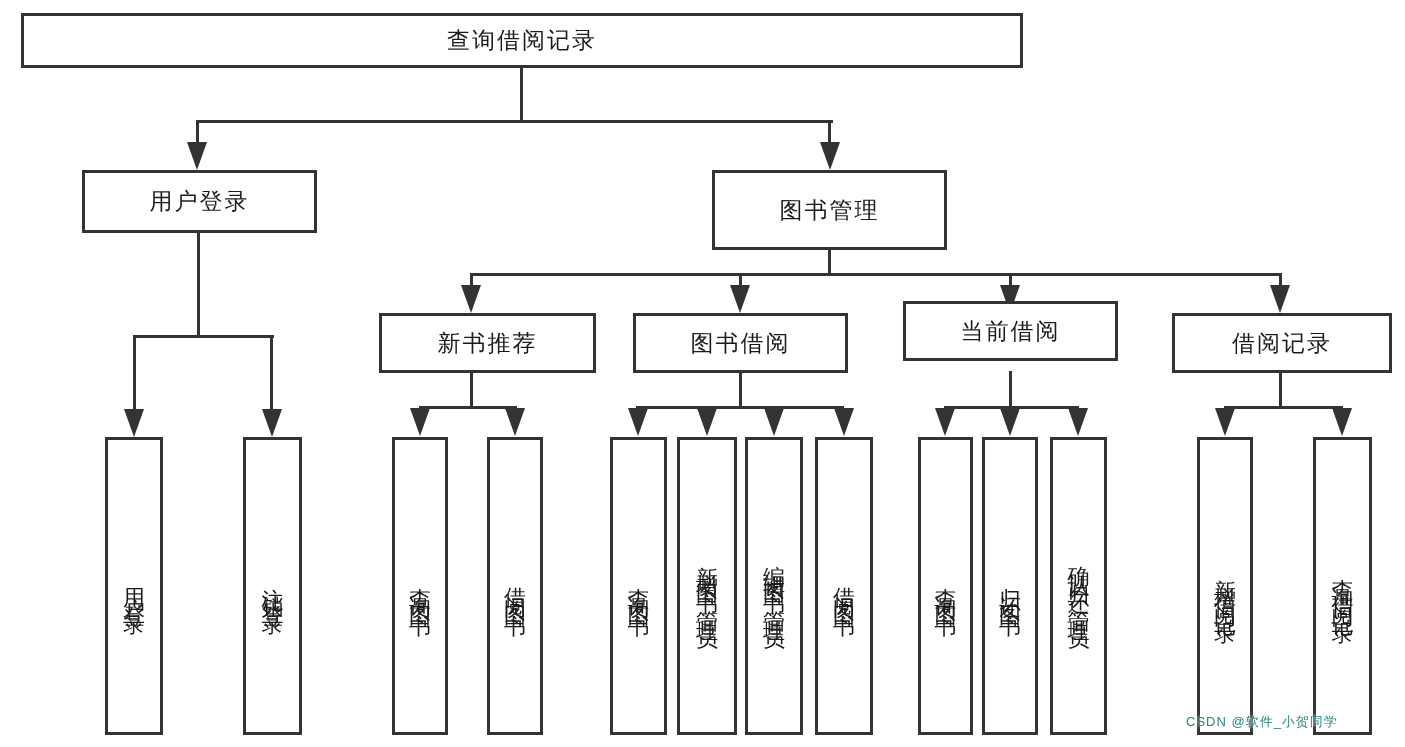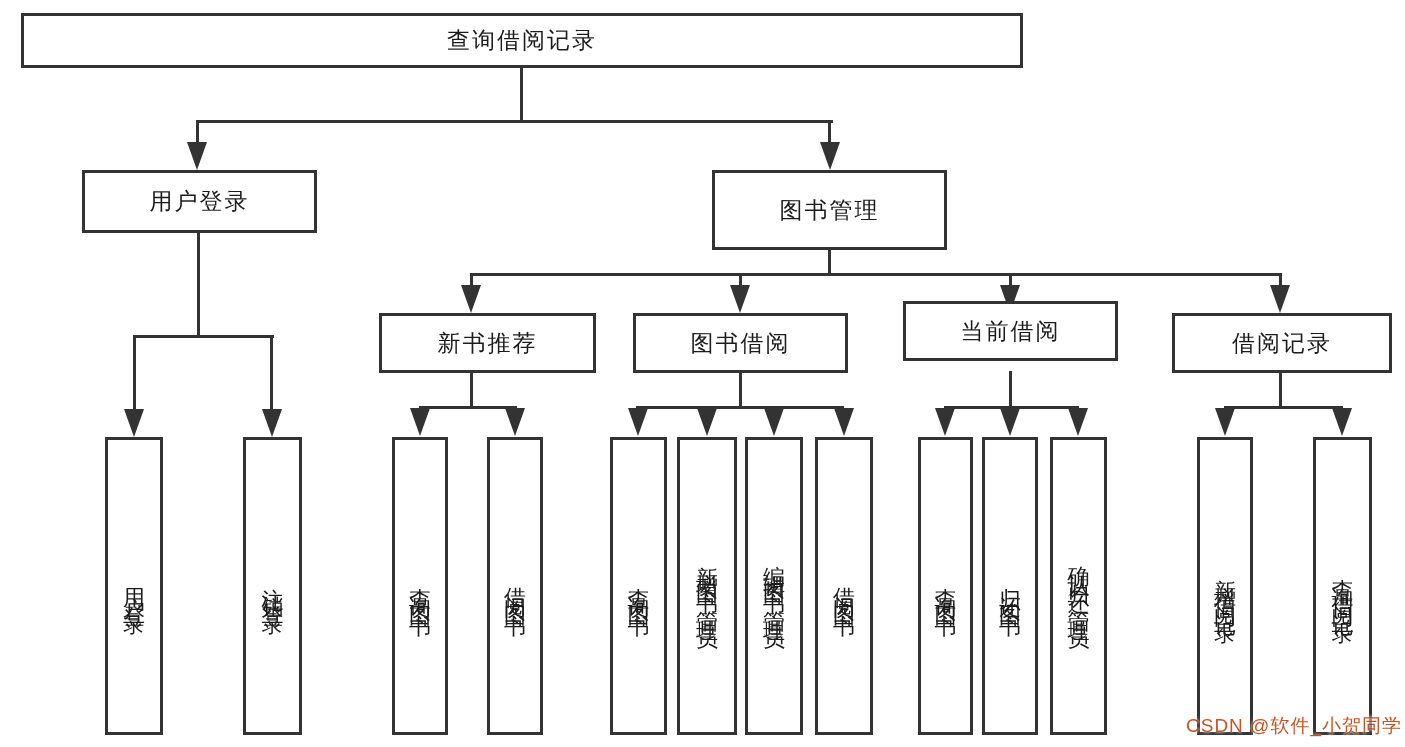"CSDN @软件_小贺同学" .watermark { color: #c2410c -> #0f766e; font-size: 19px -> 13px }
